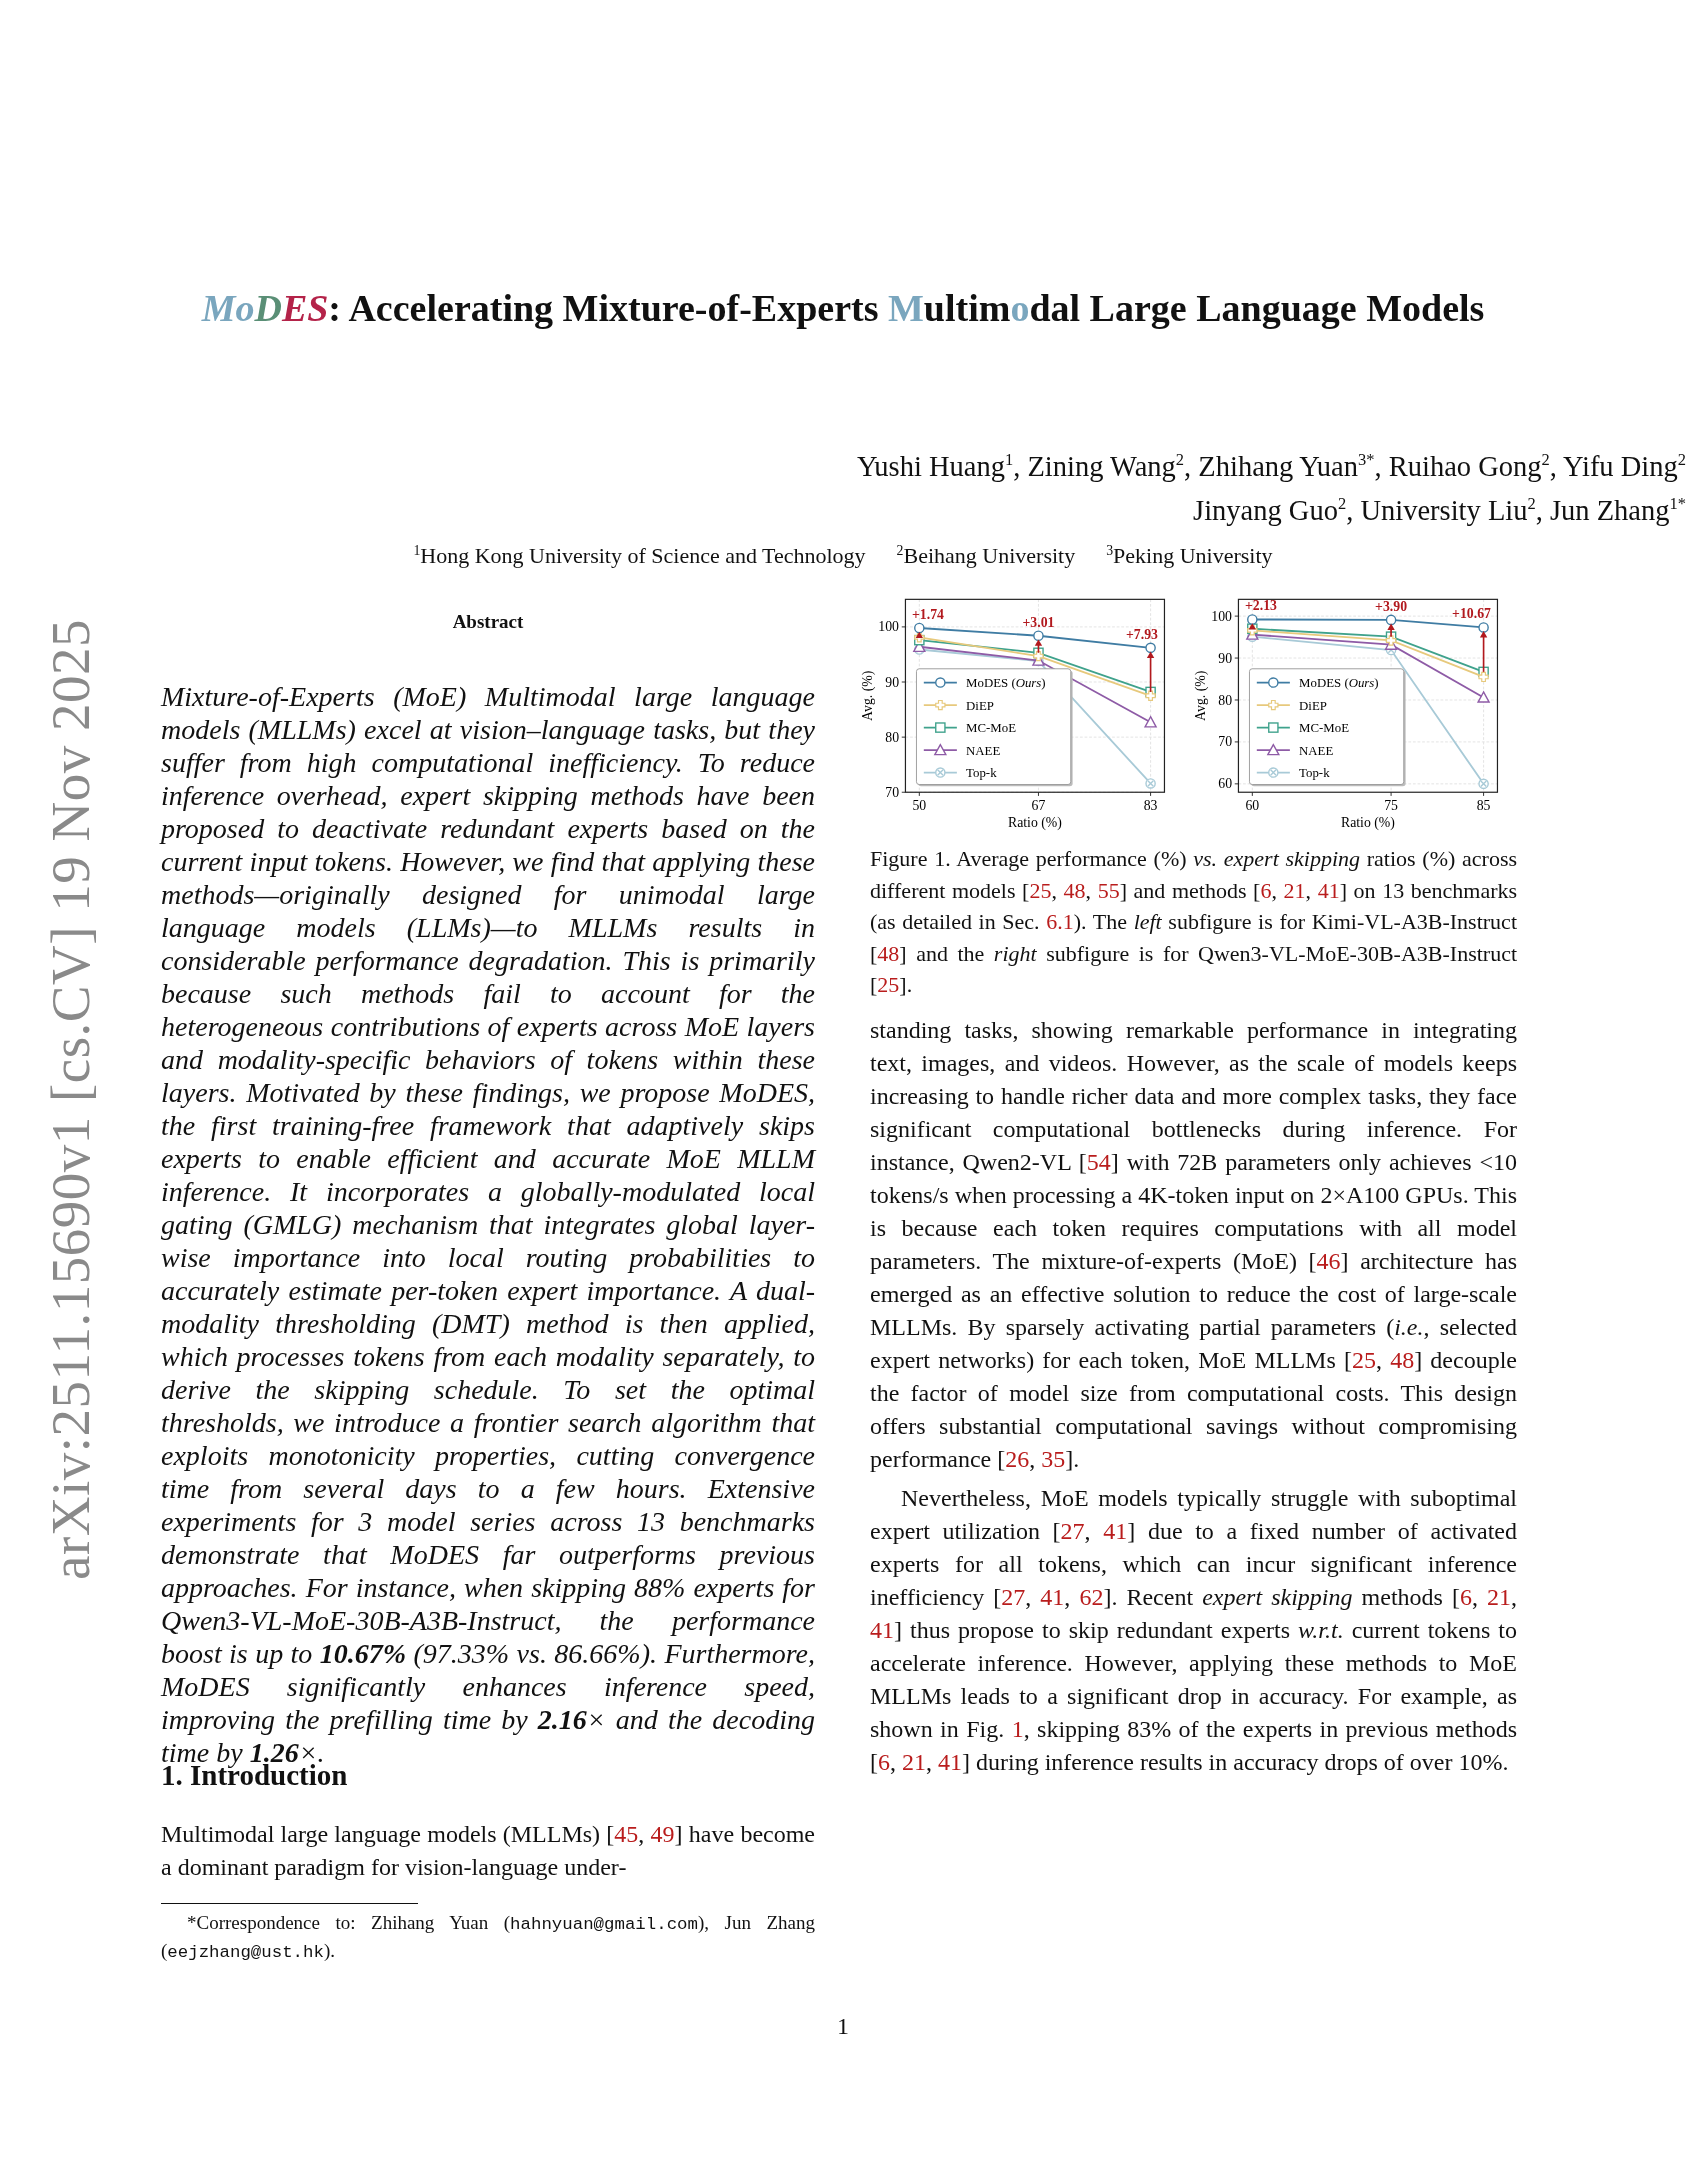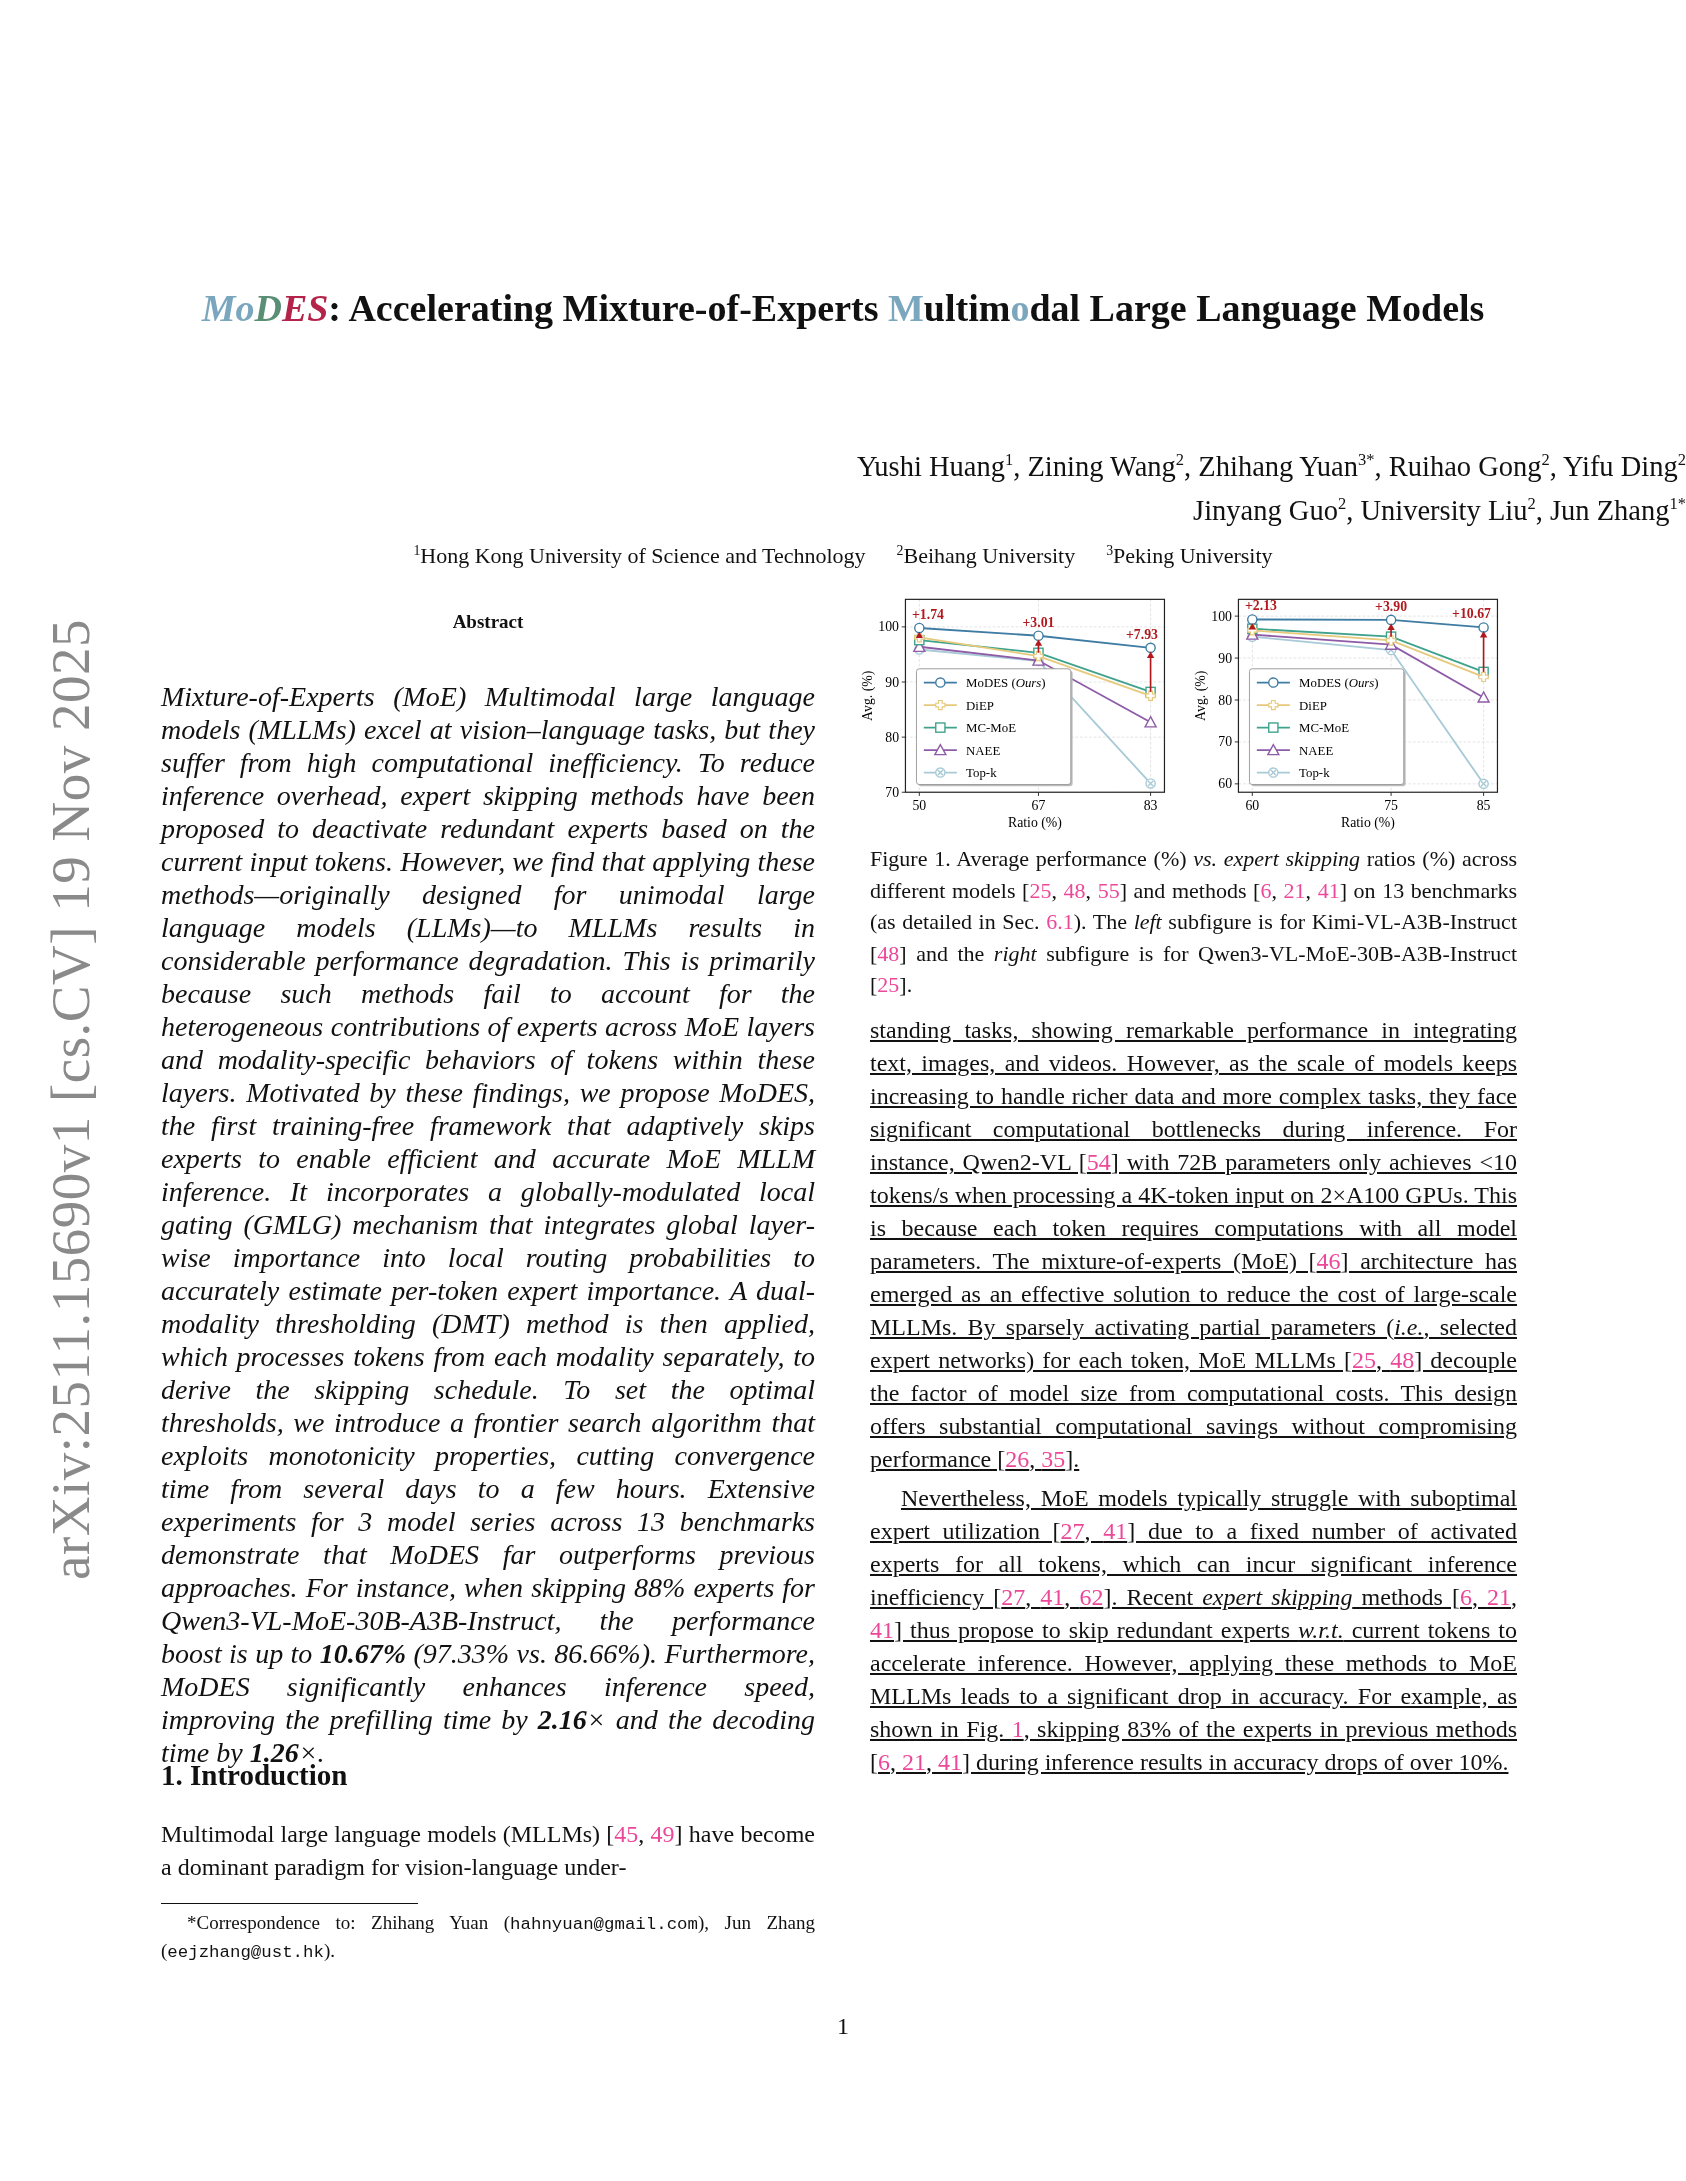"25" .cite { color: #ec4899 -> #b91c1c }
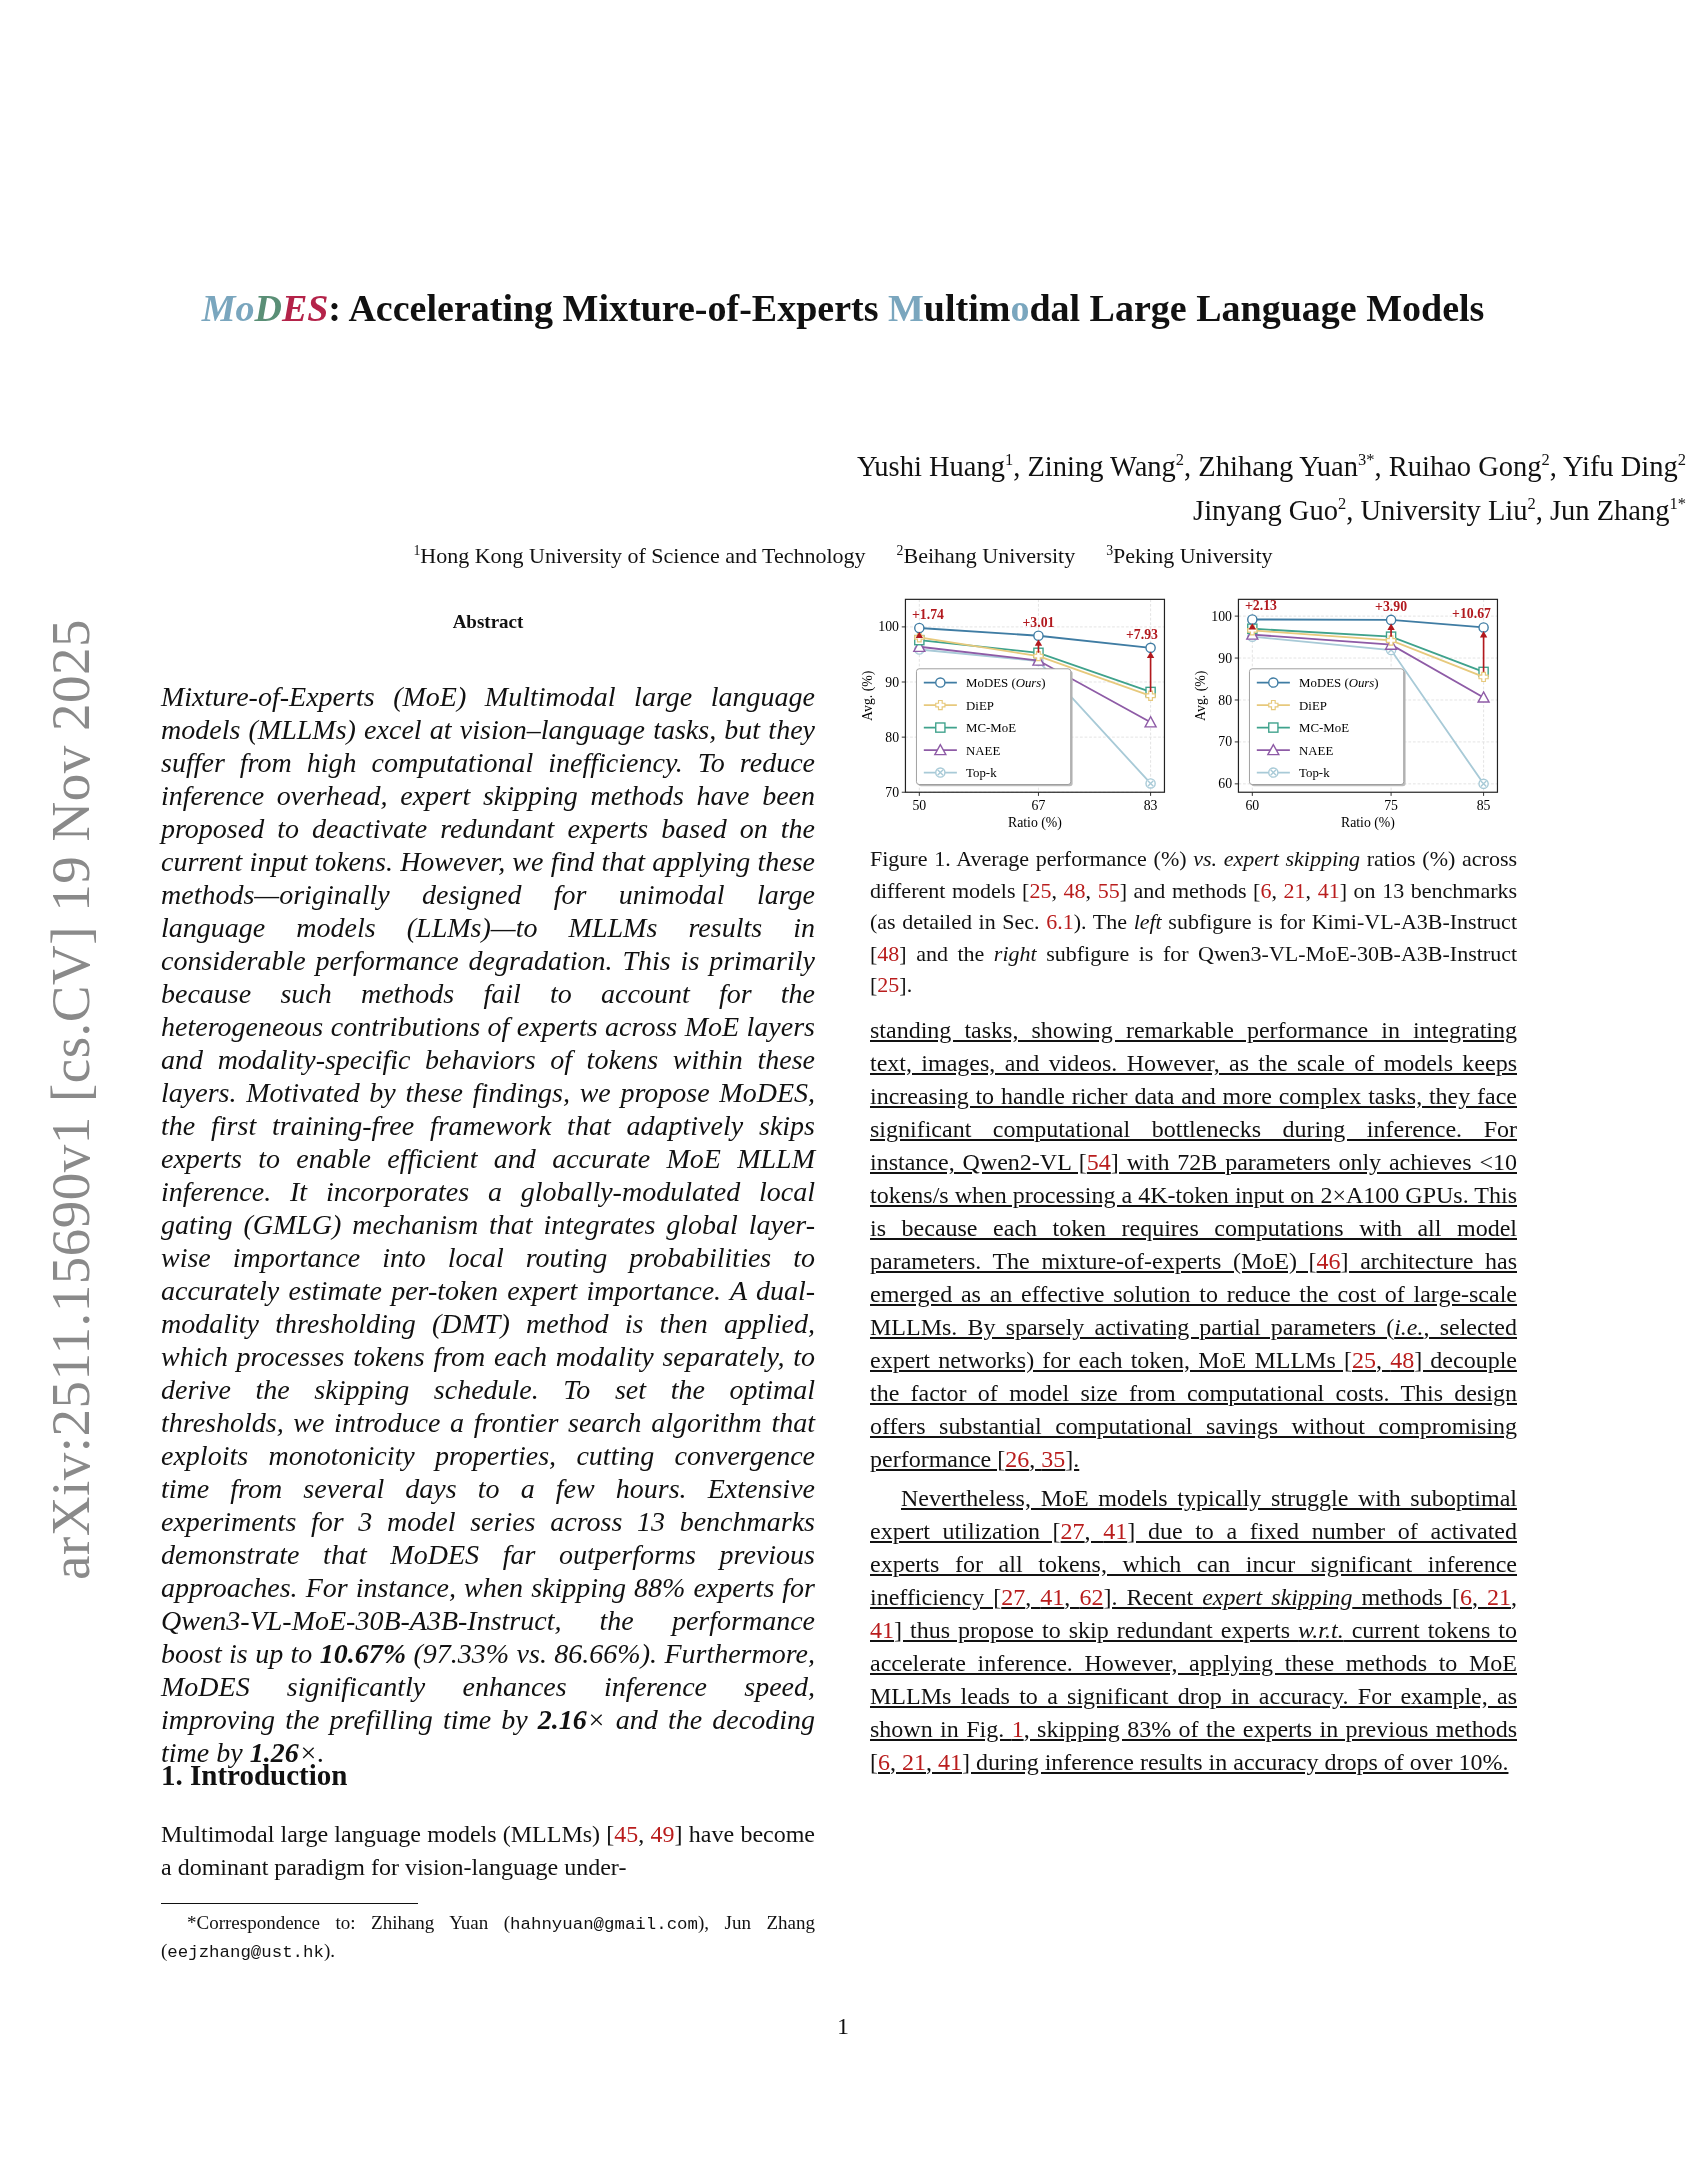"standing tasks, showing remarkable" .body-r p { text-decoration: underline -> none }
